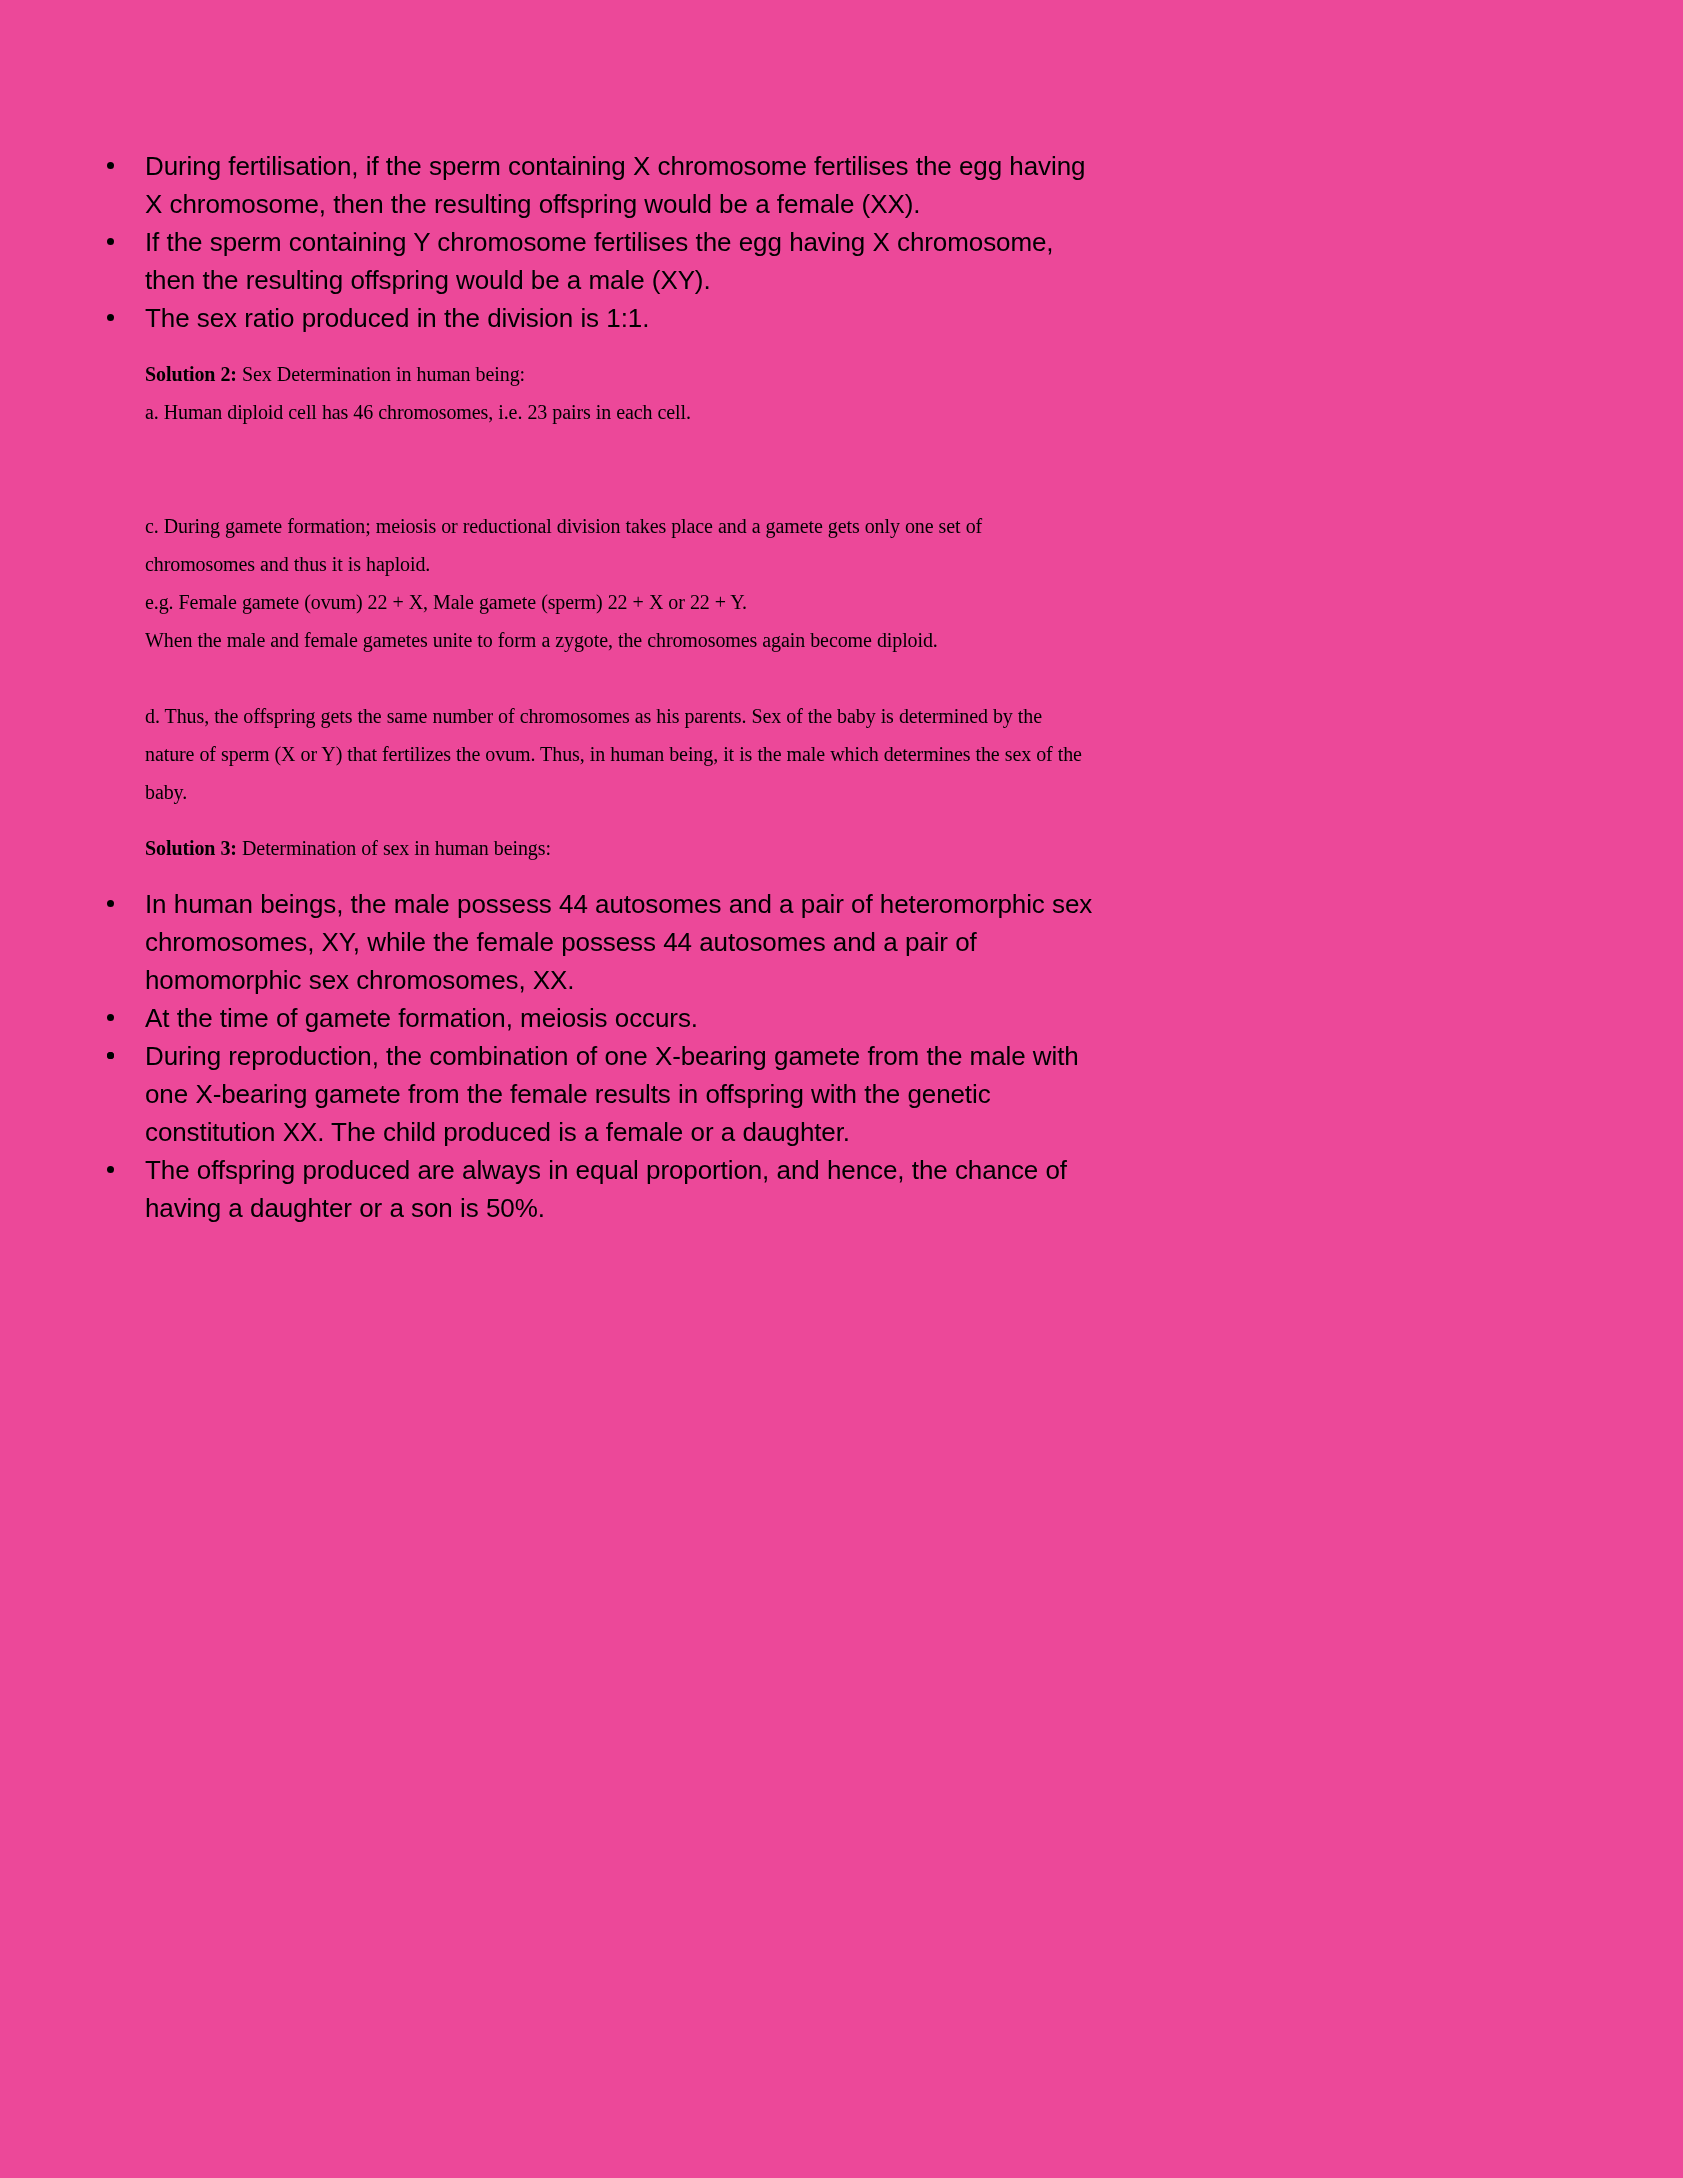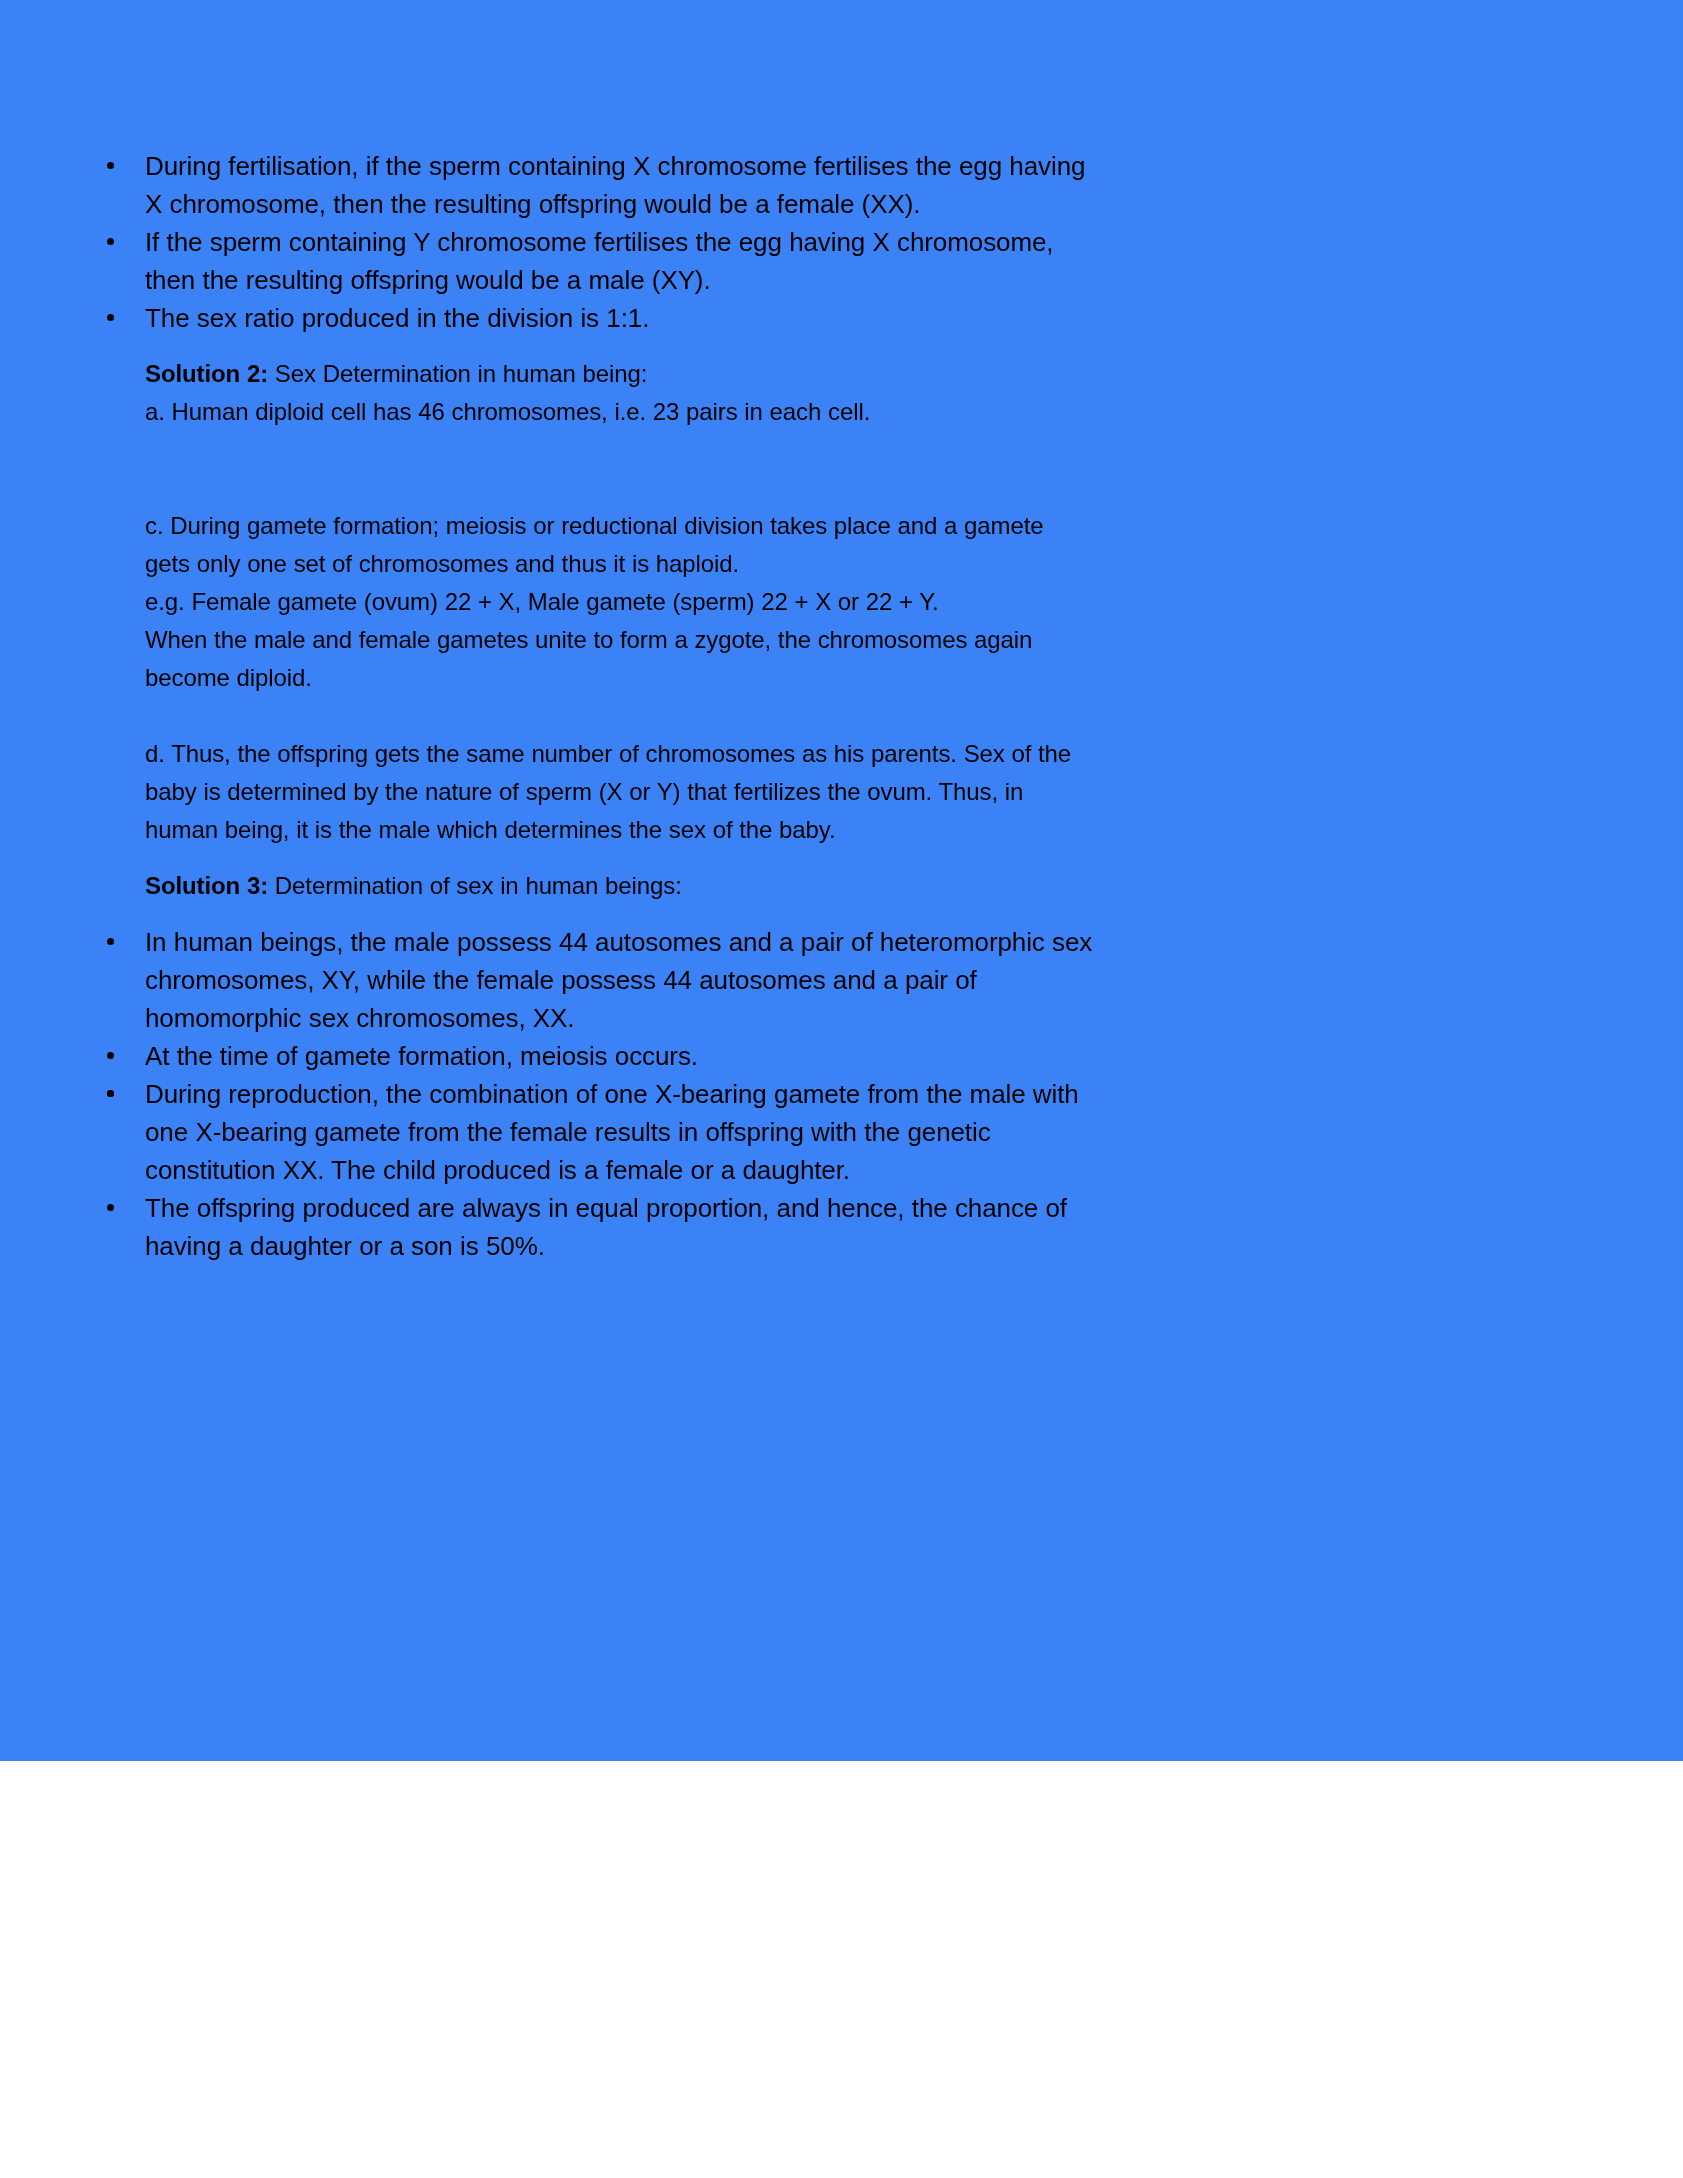"During fertilisation, if the sperm" .page { background: #3b82f6 -> #ec4899; height: 1761px -> 2178px }
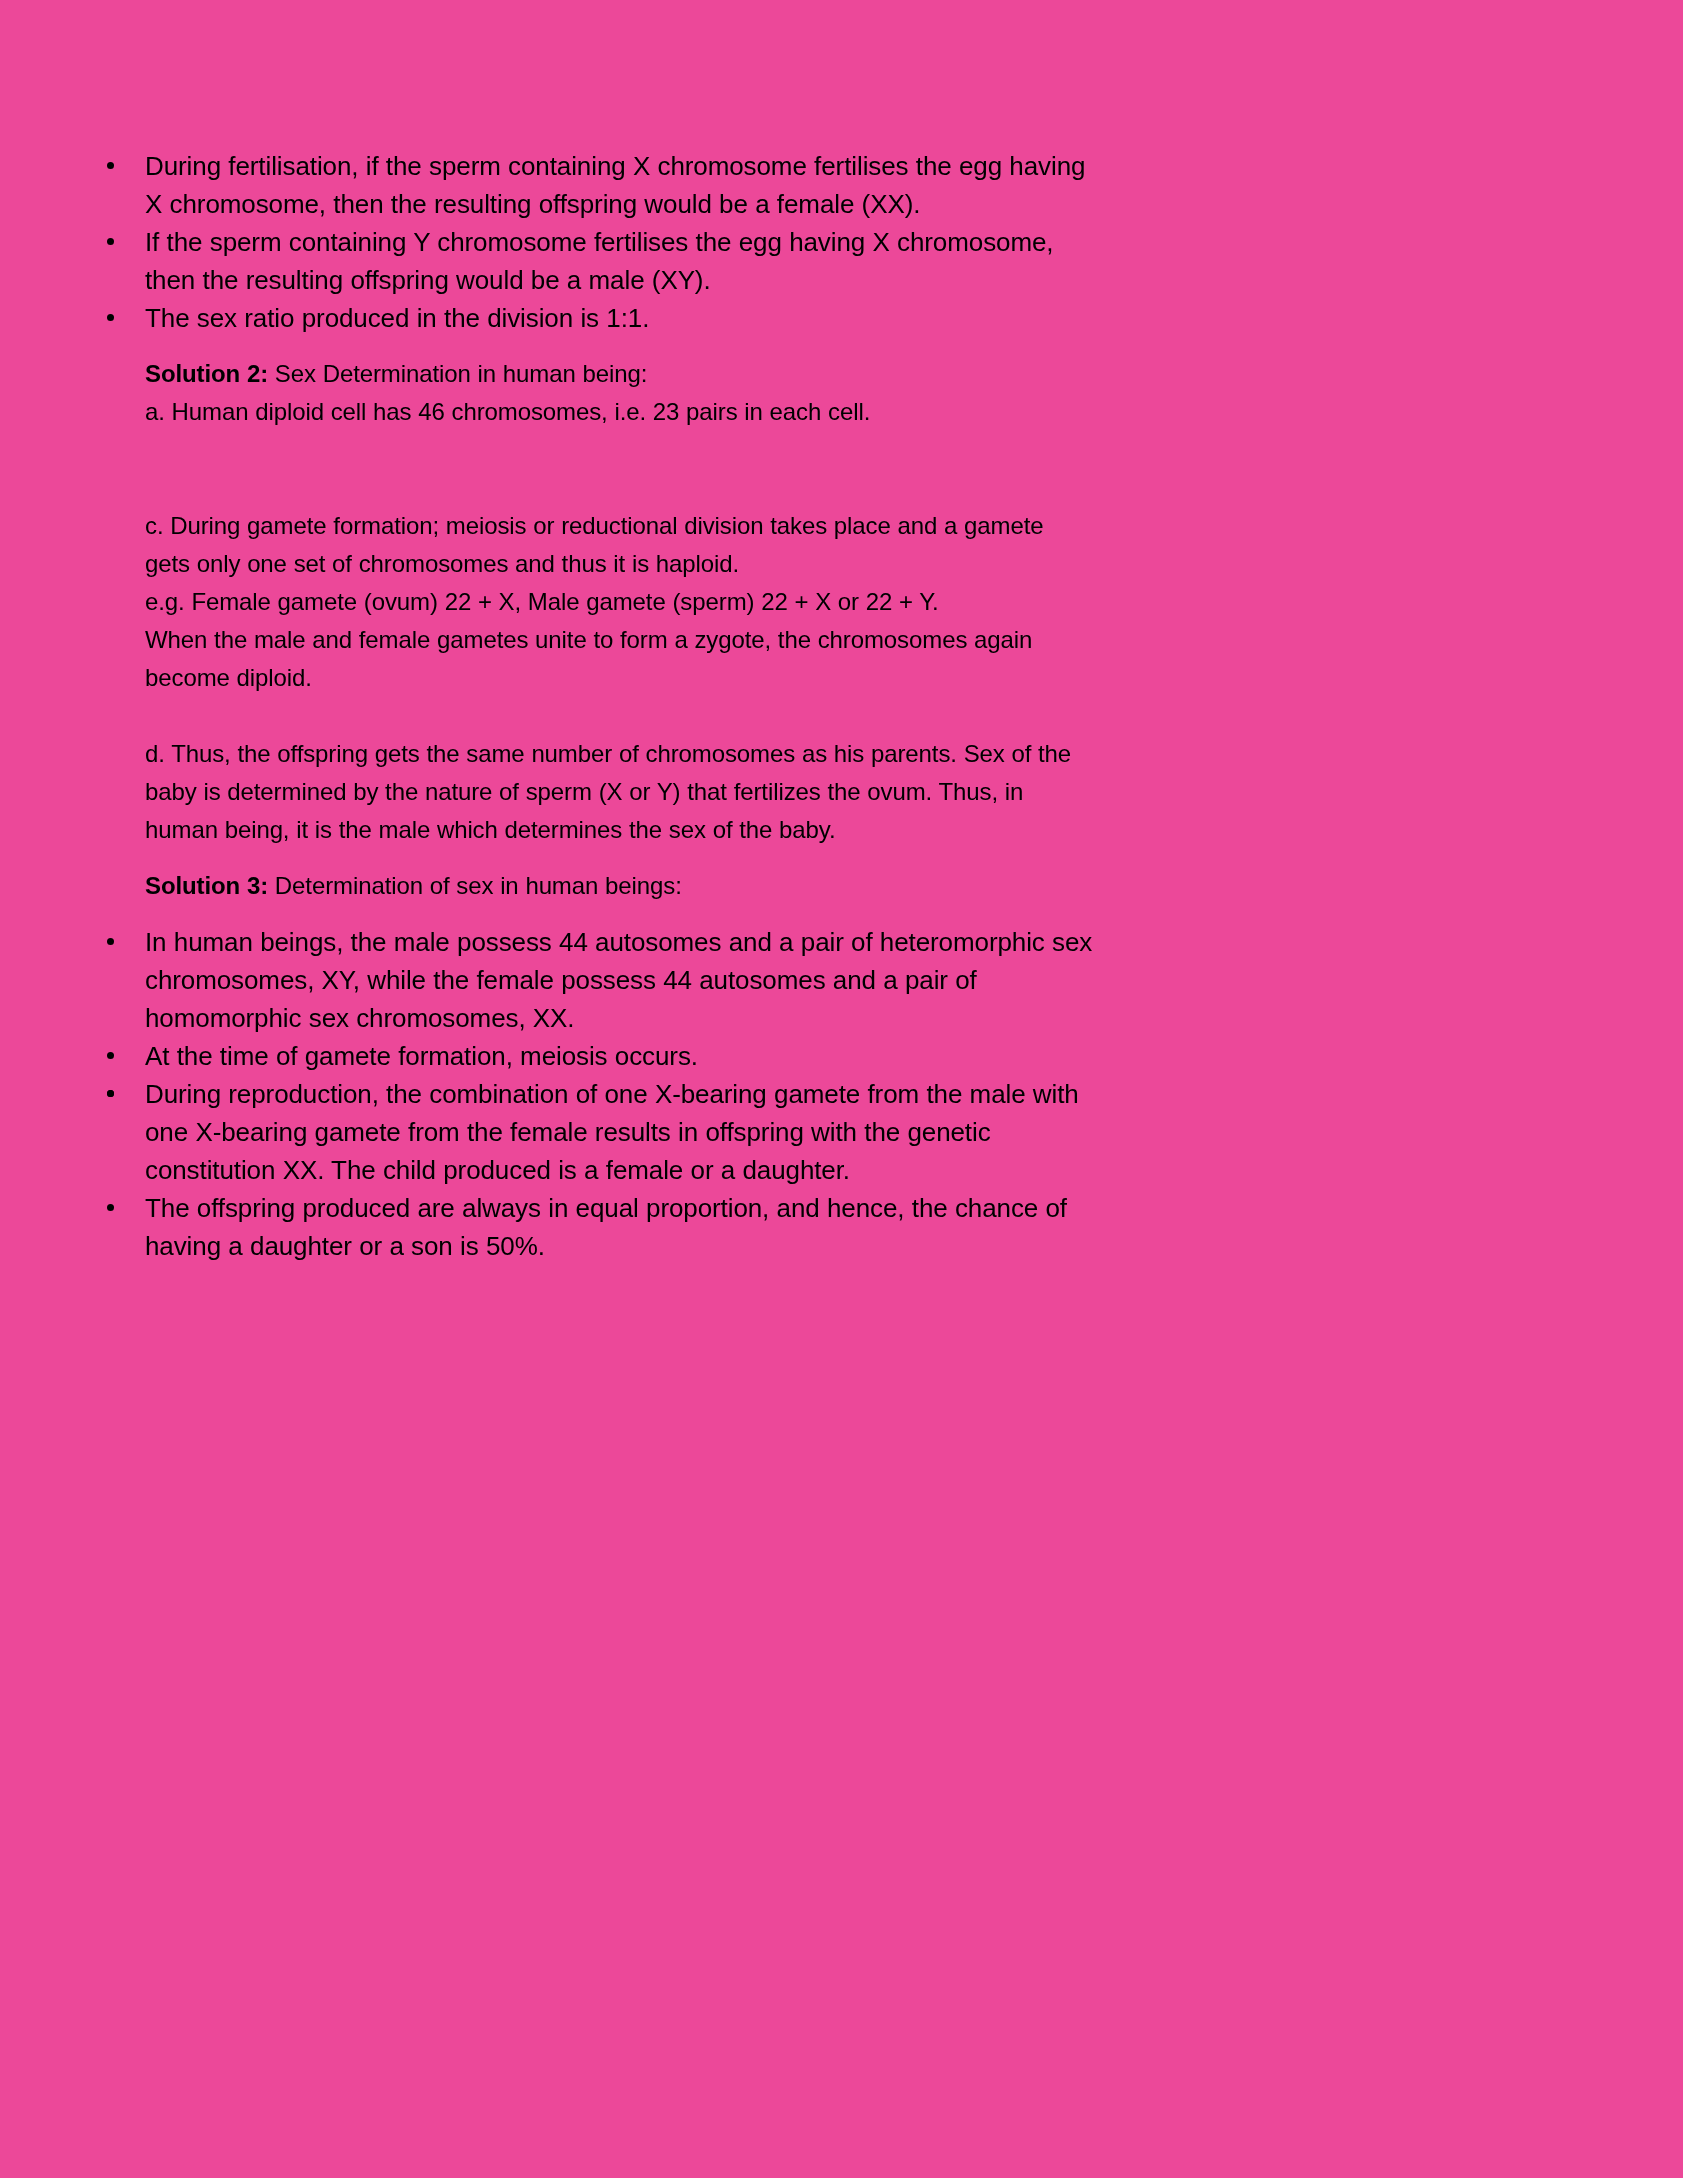"Solution 2: Sex Determination in" .para { font-family: none -> Liberation Serif, serif; font-size: 24px -> 20px }
